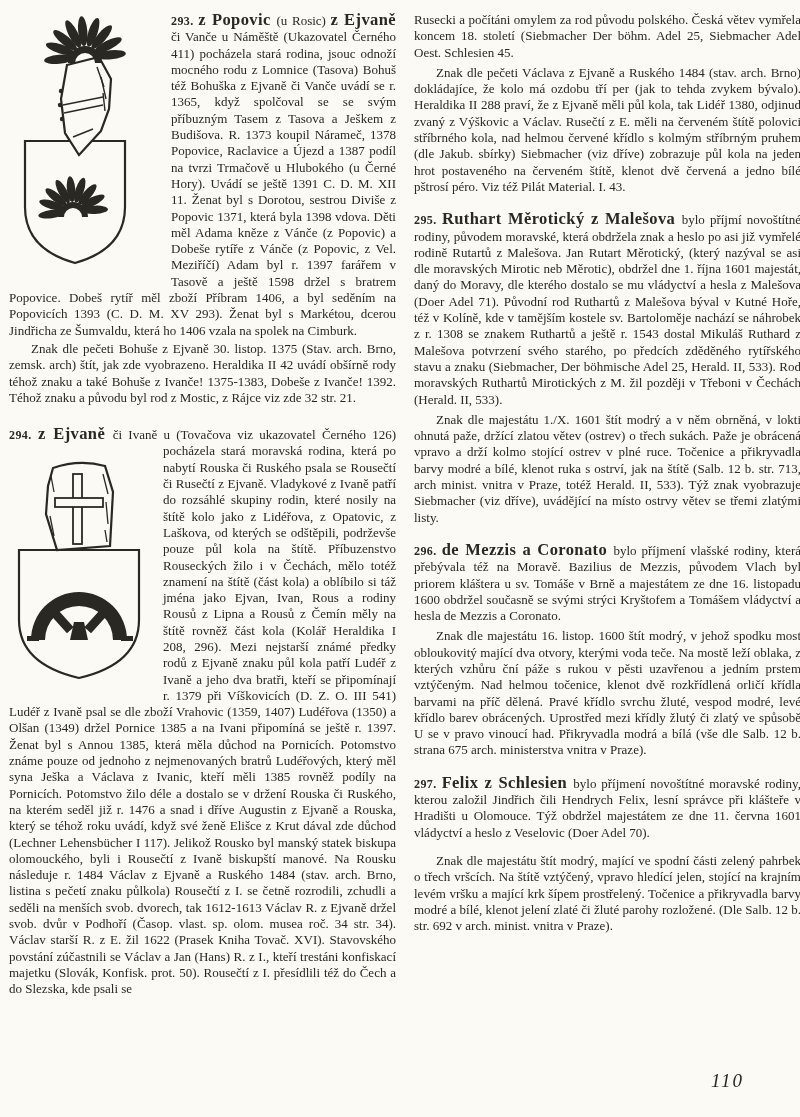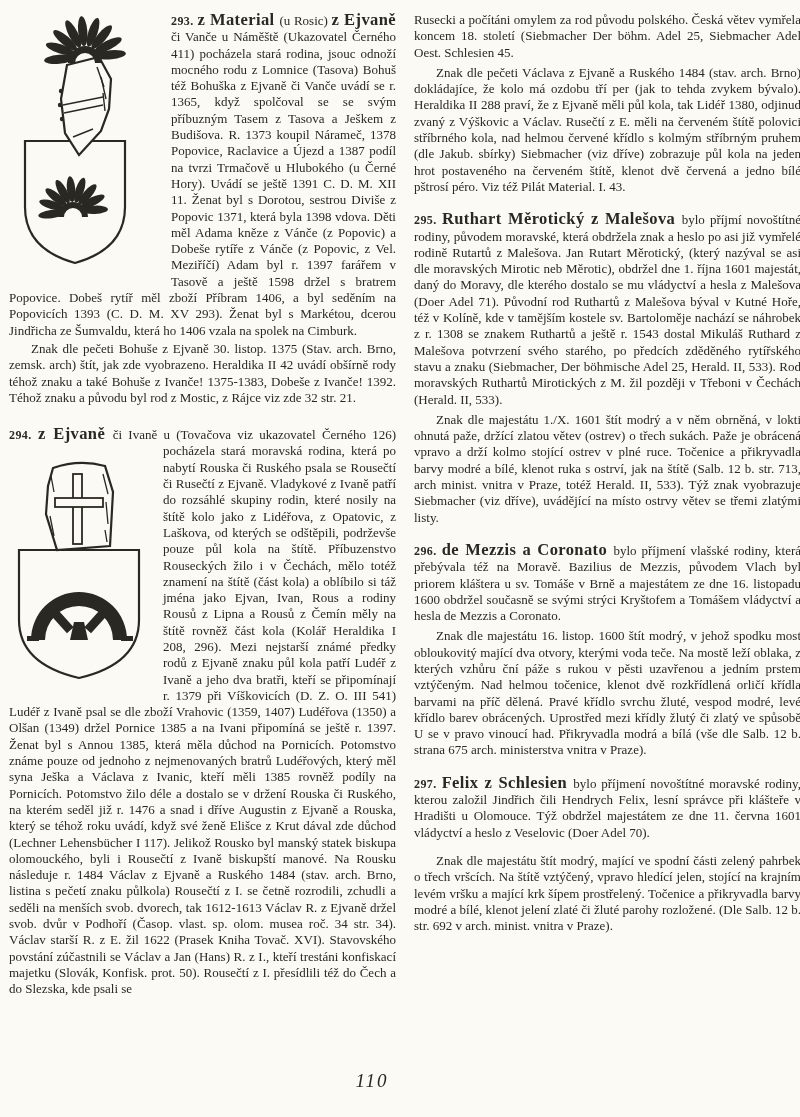"z Material" span.ename { text: Material -> Popovic }
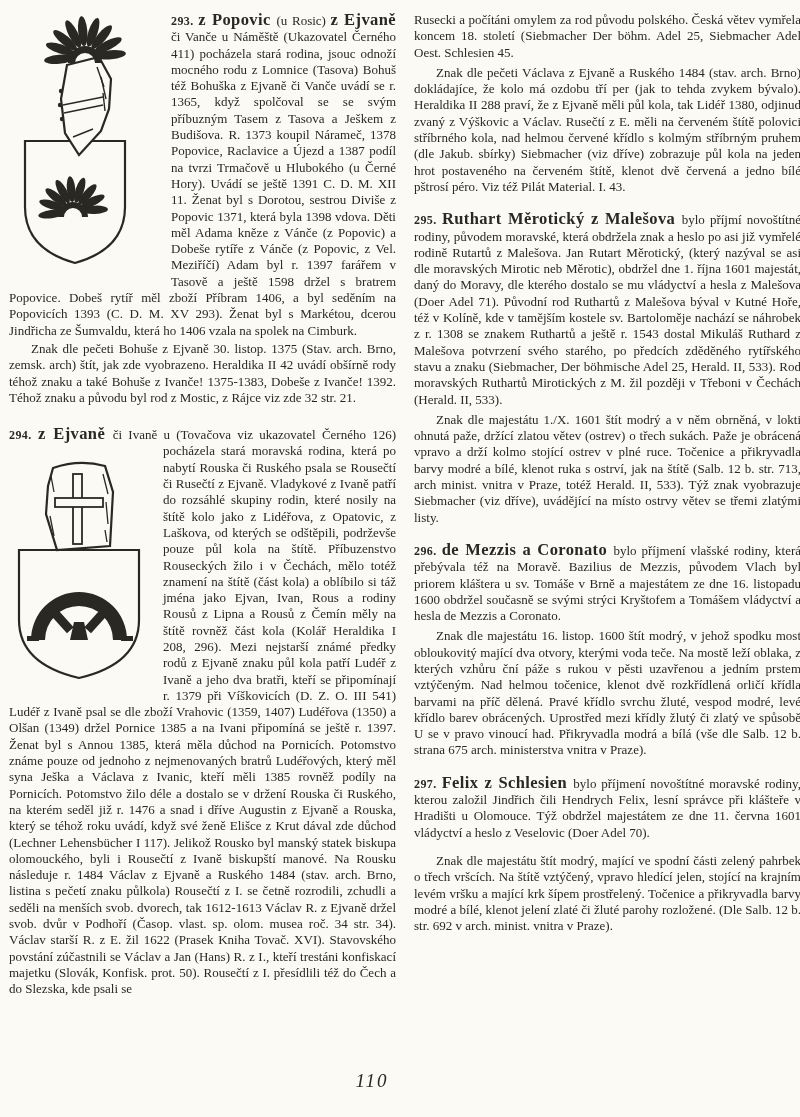"110" .pageno { text-align: center -> right }
